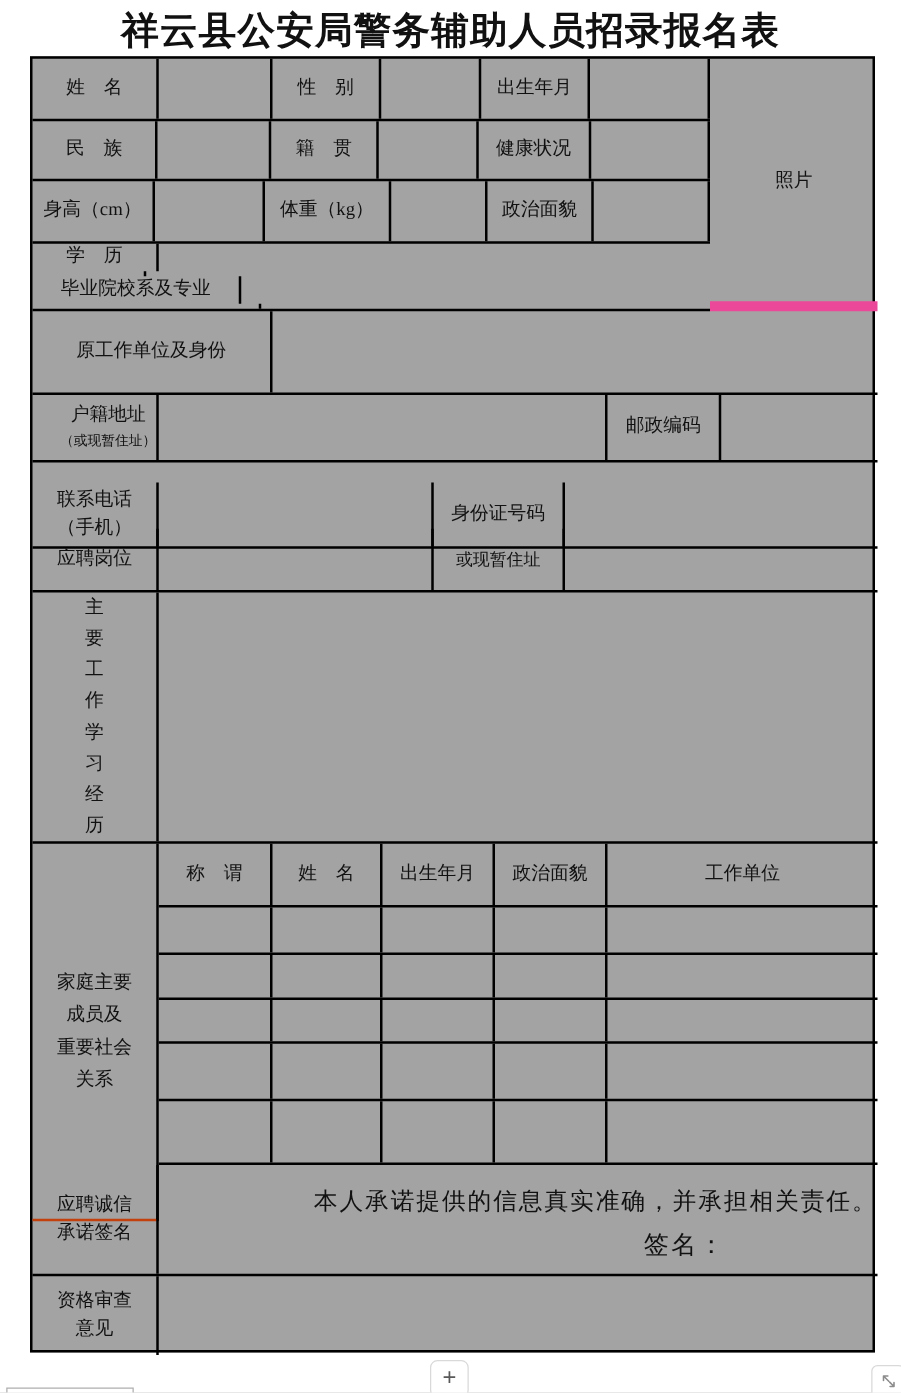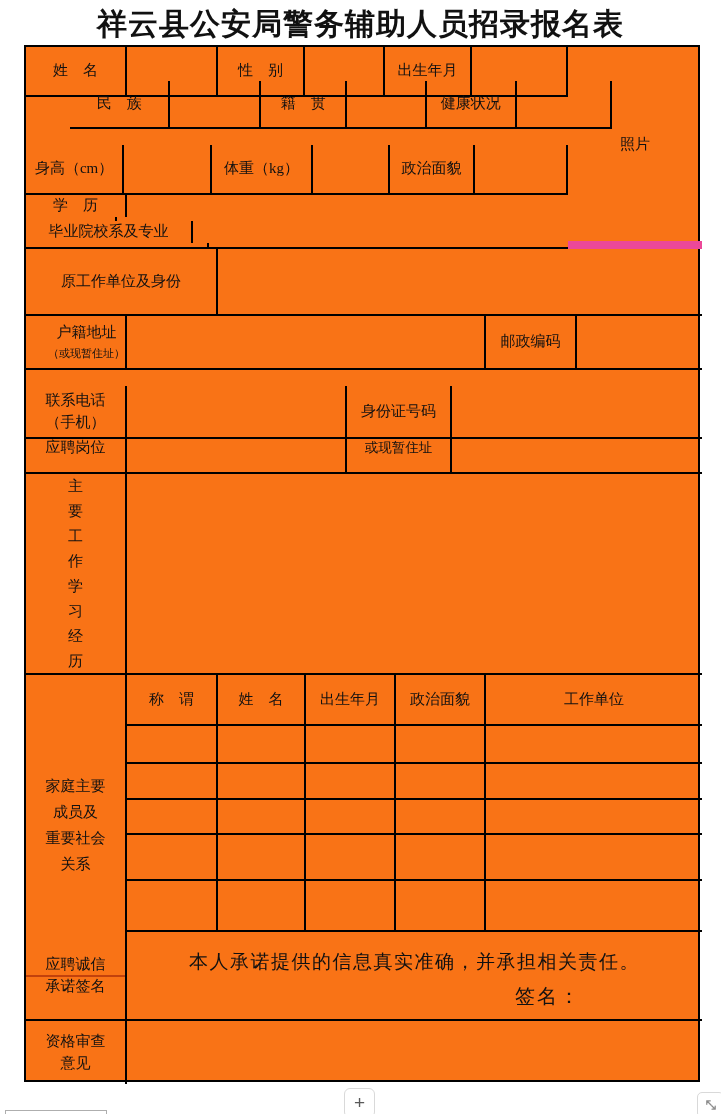"姓 名" .form-table { background: #f97316 -> #a3a3a3 }
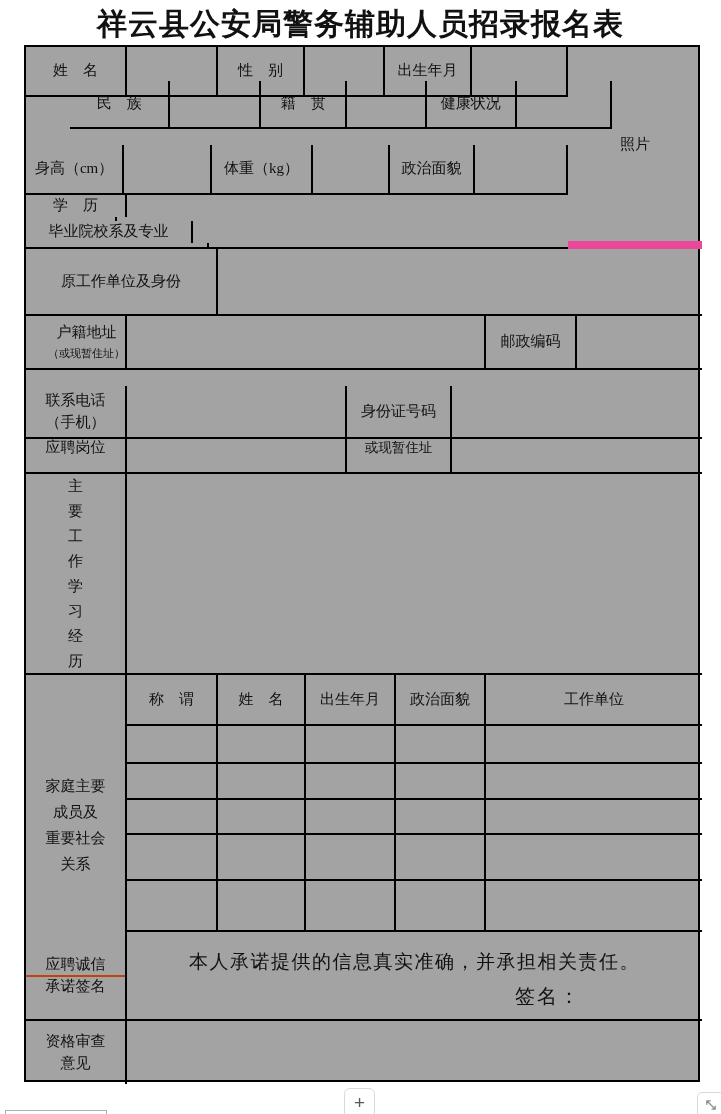"民 族" div.trow { margin-left: 44px -> none; top: 34px -> 50px }
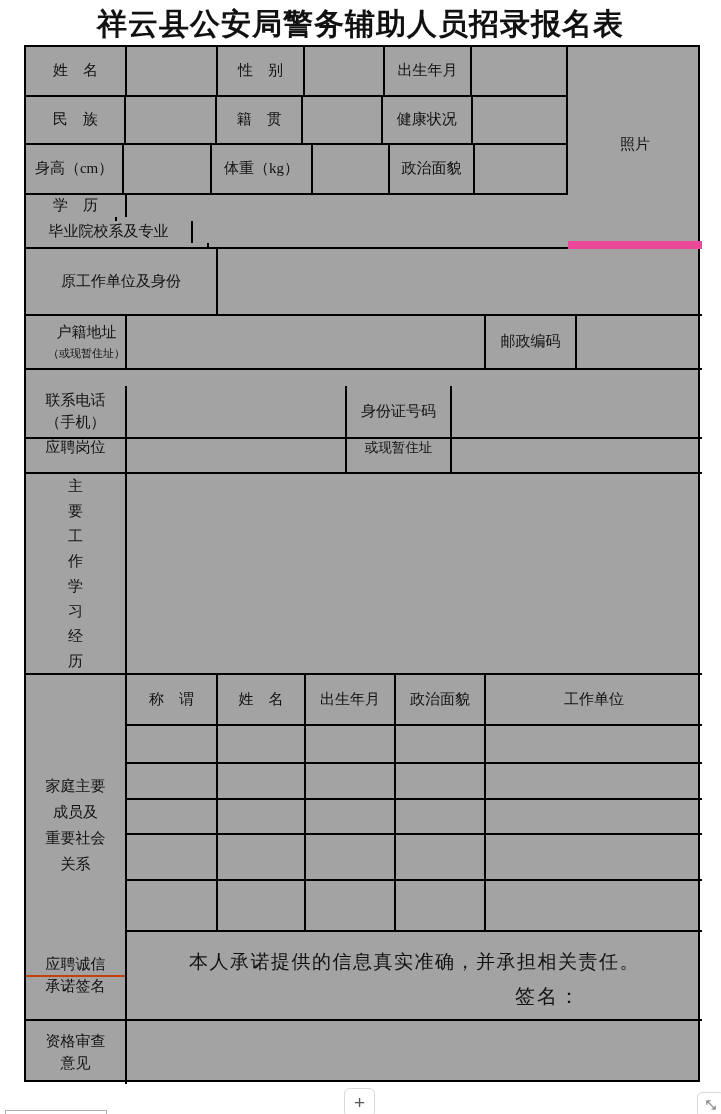"本人承诺提供的信息真实准确，并承担相关责任。" .statement-cell { text-align: center -> right }
